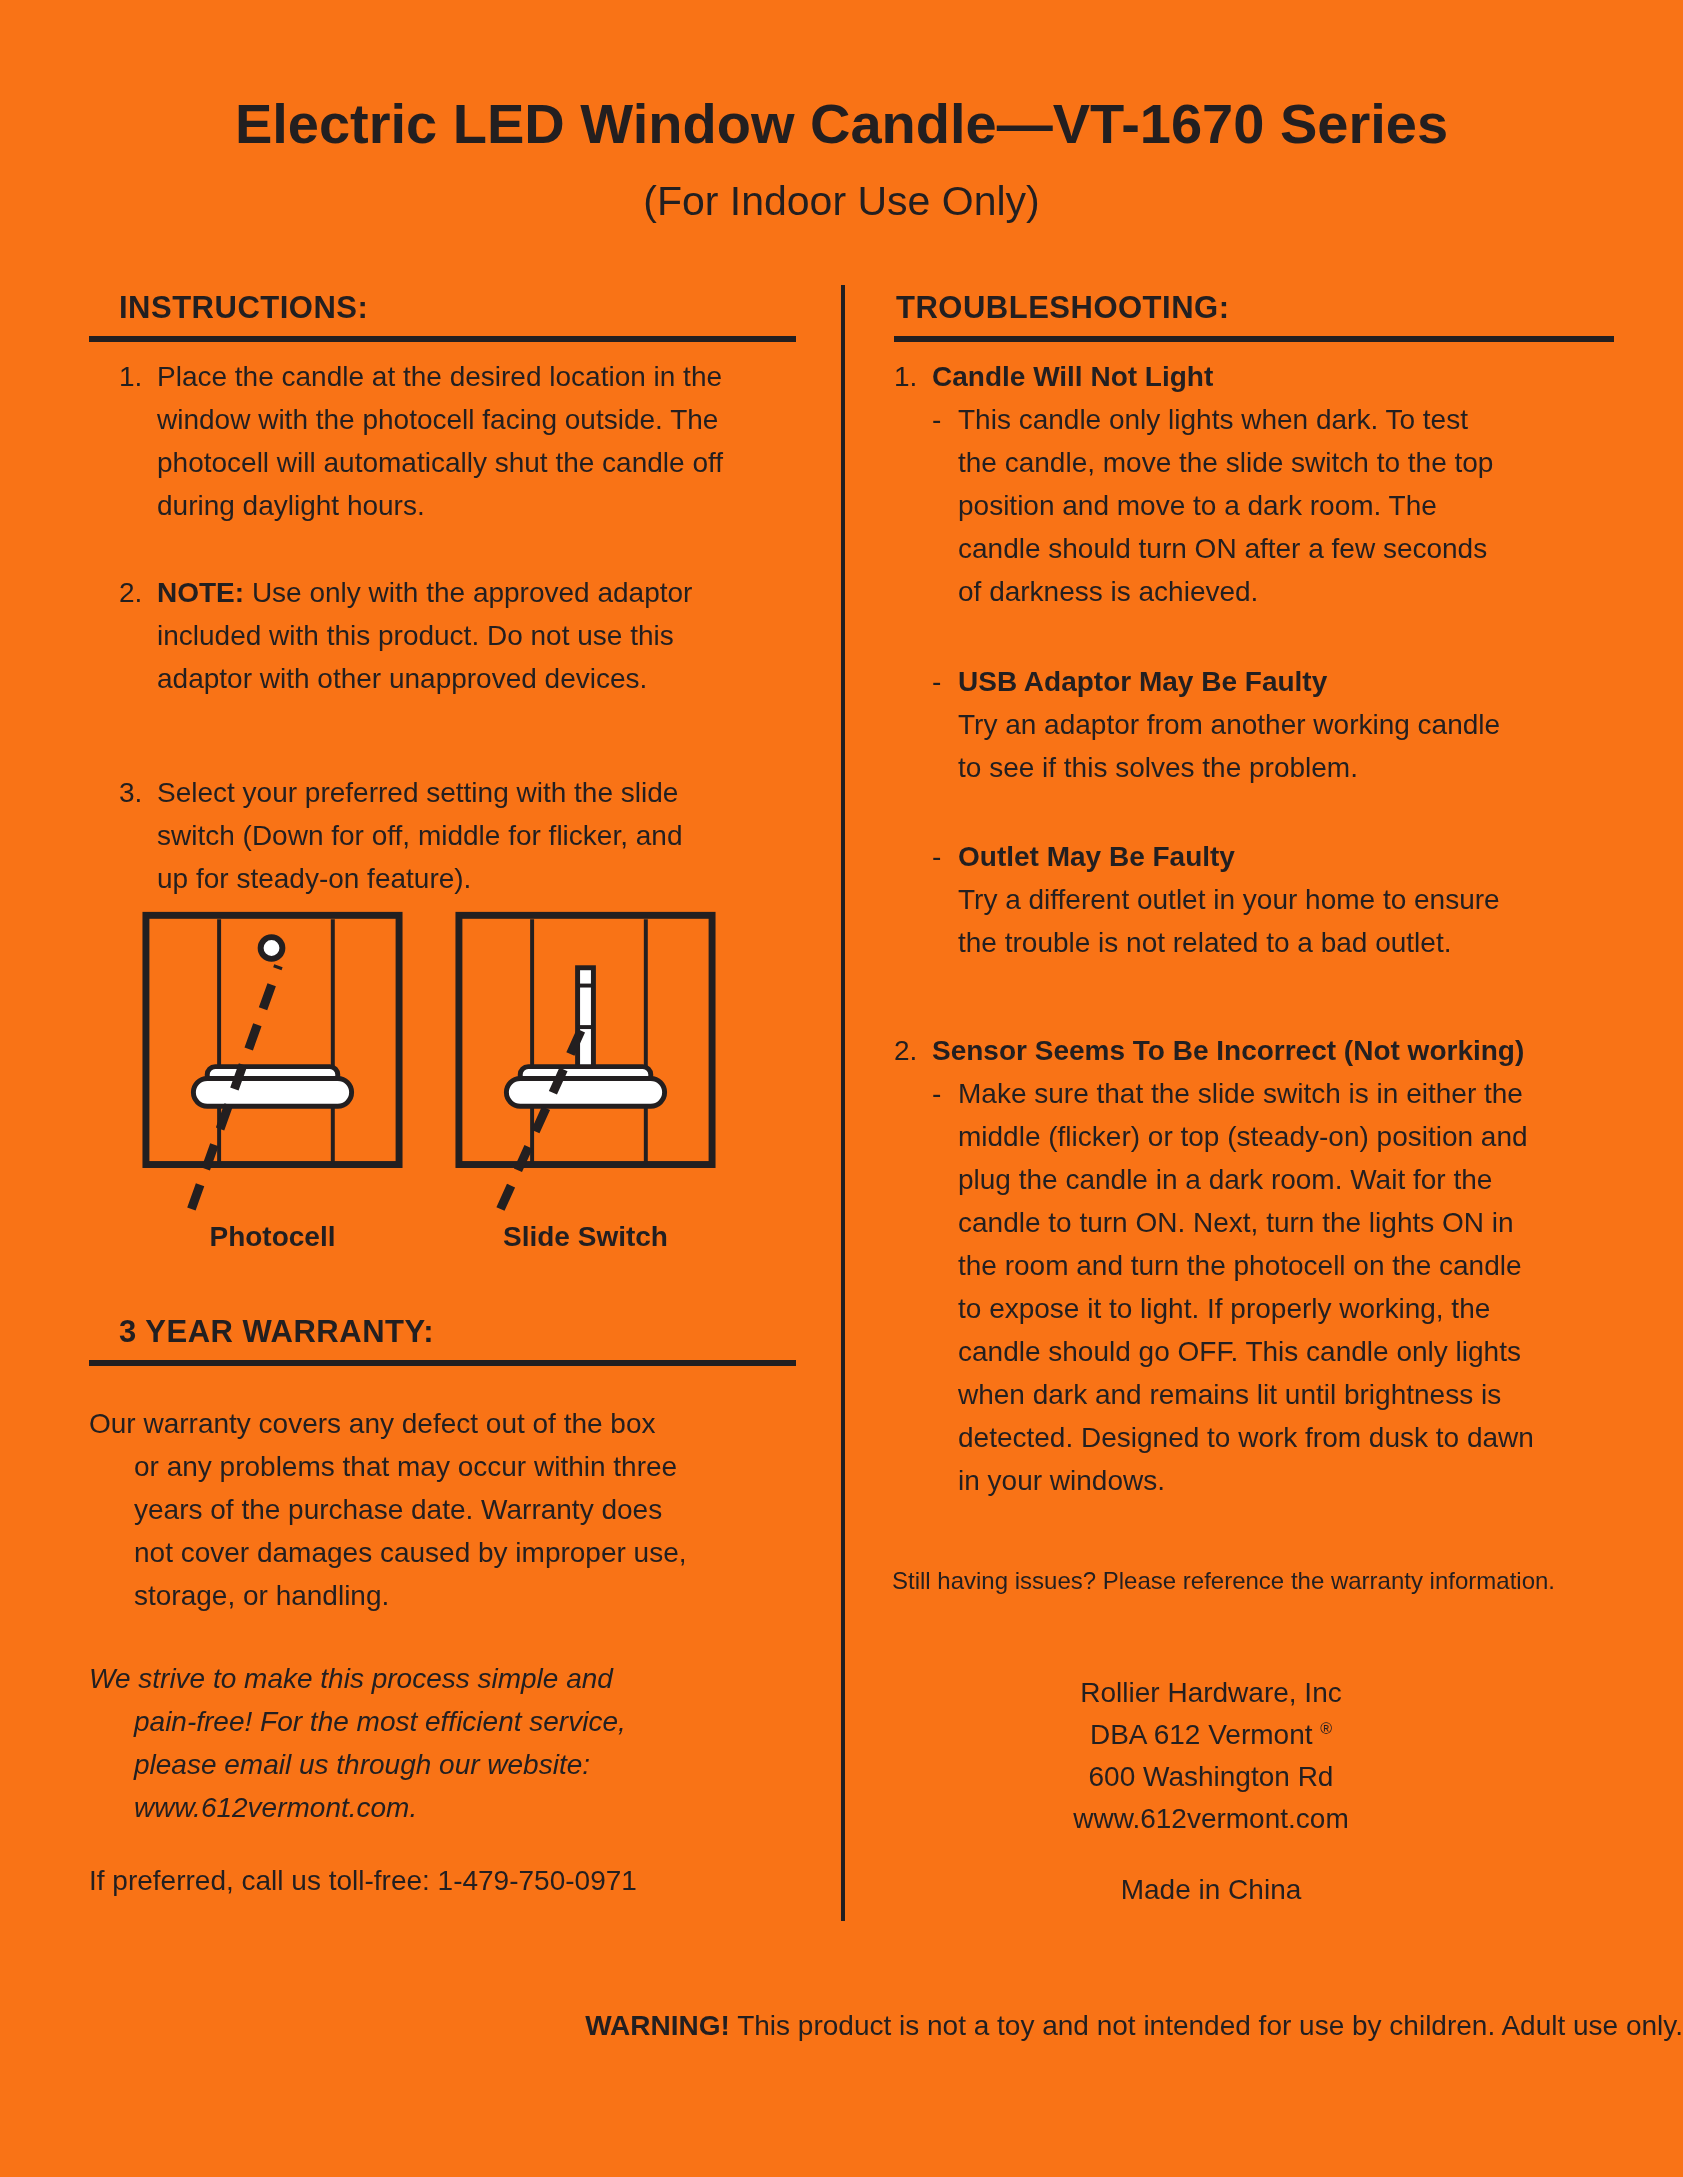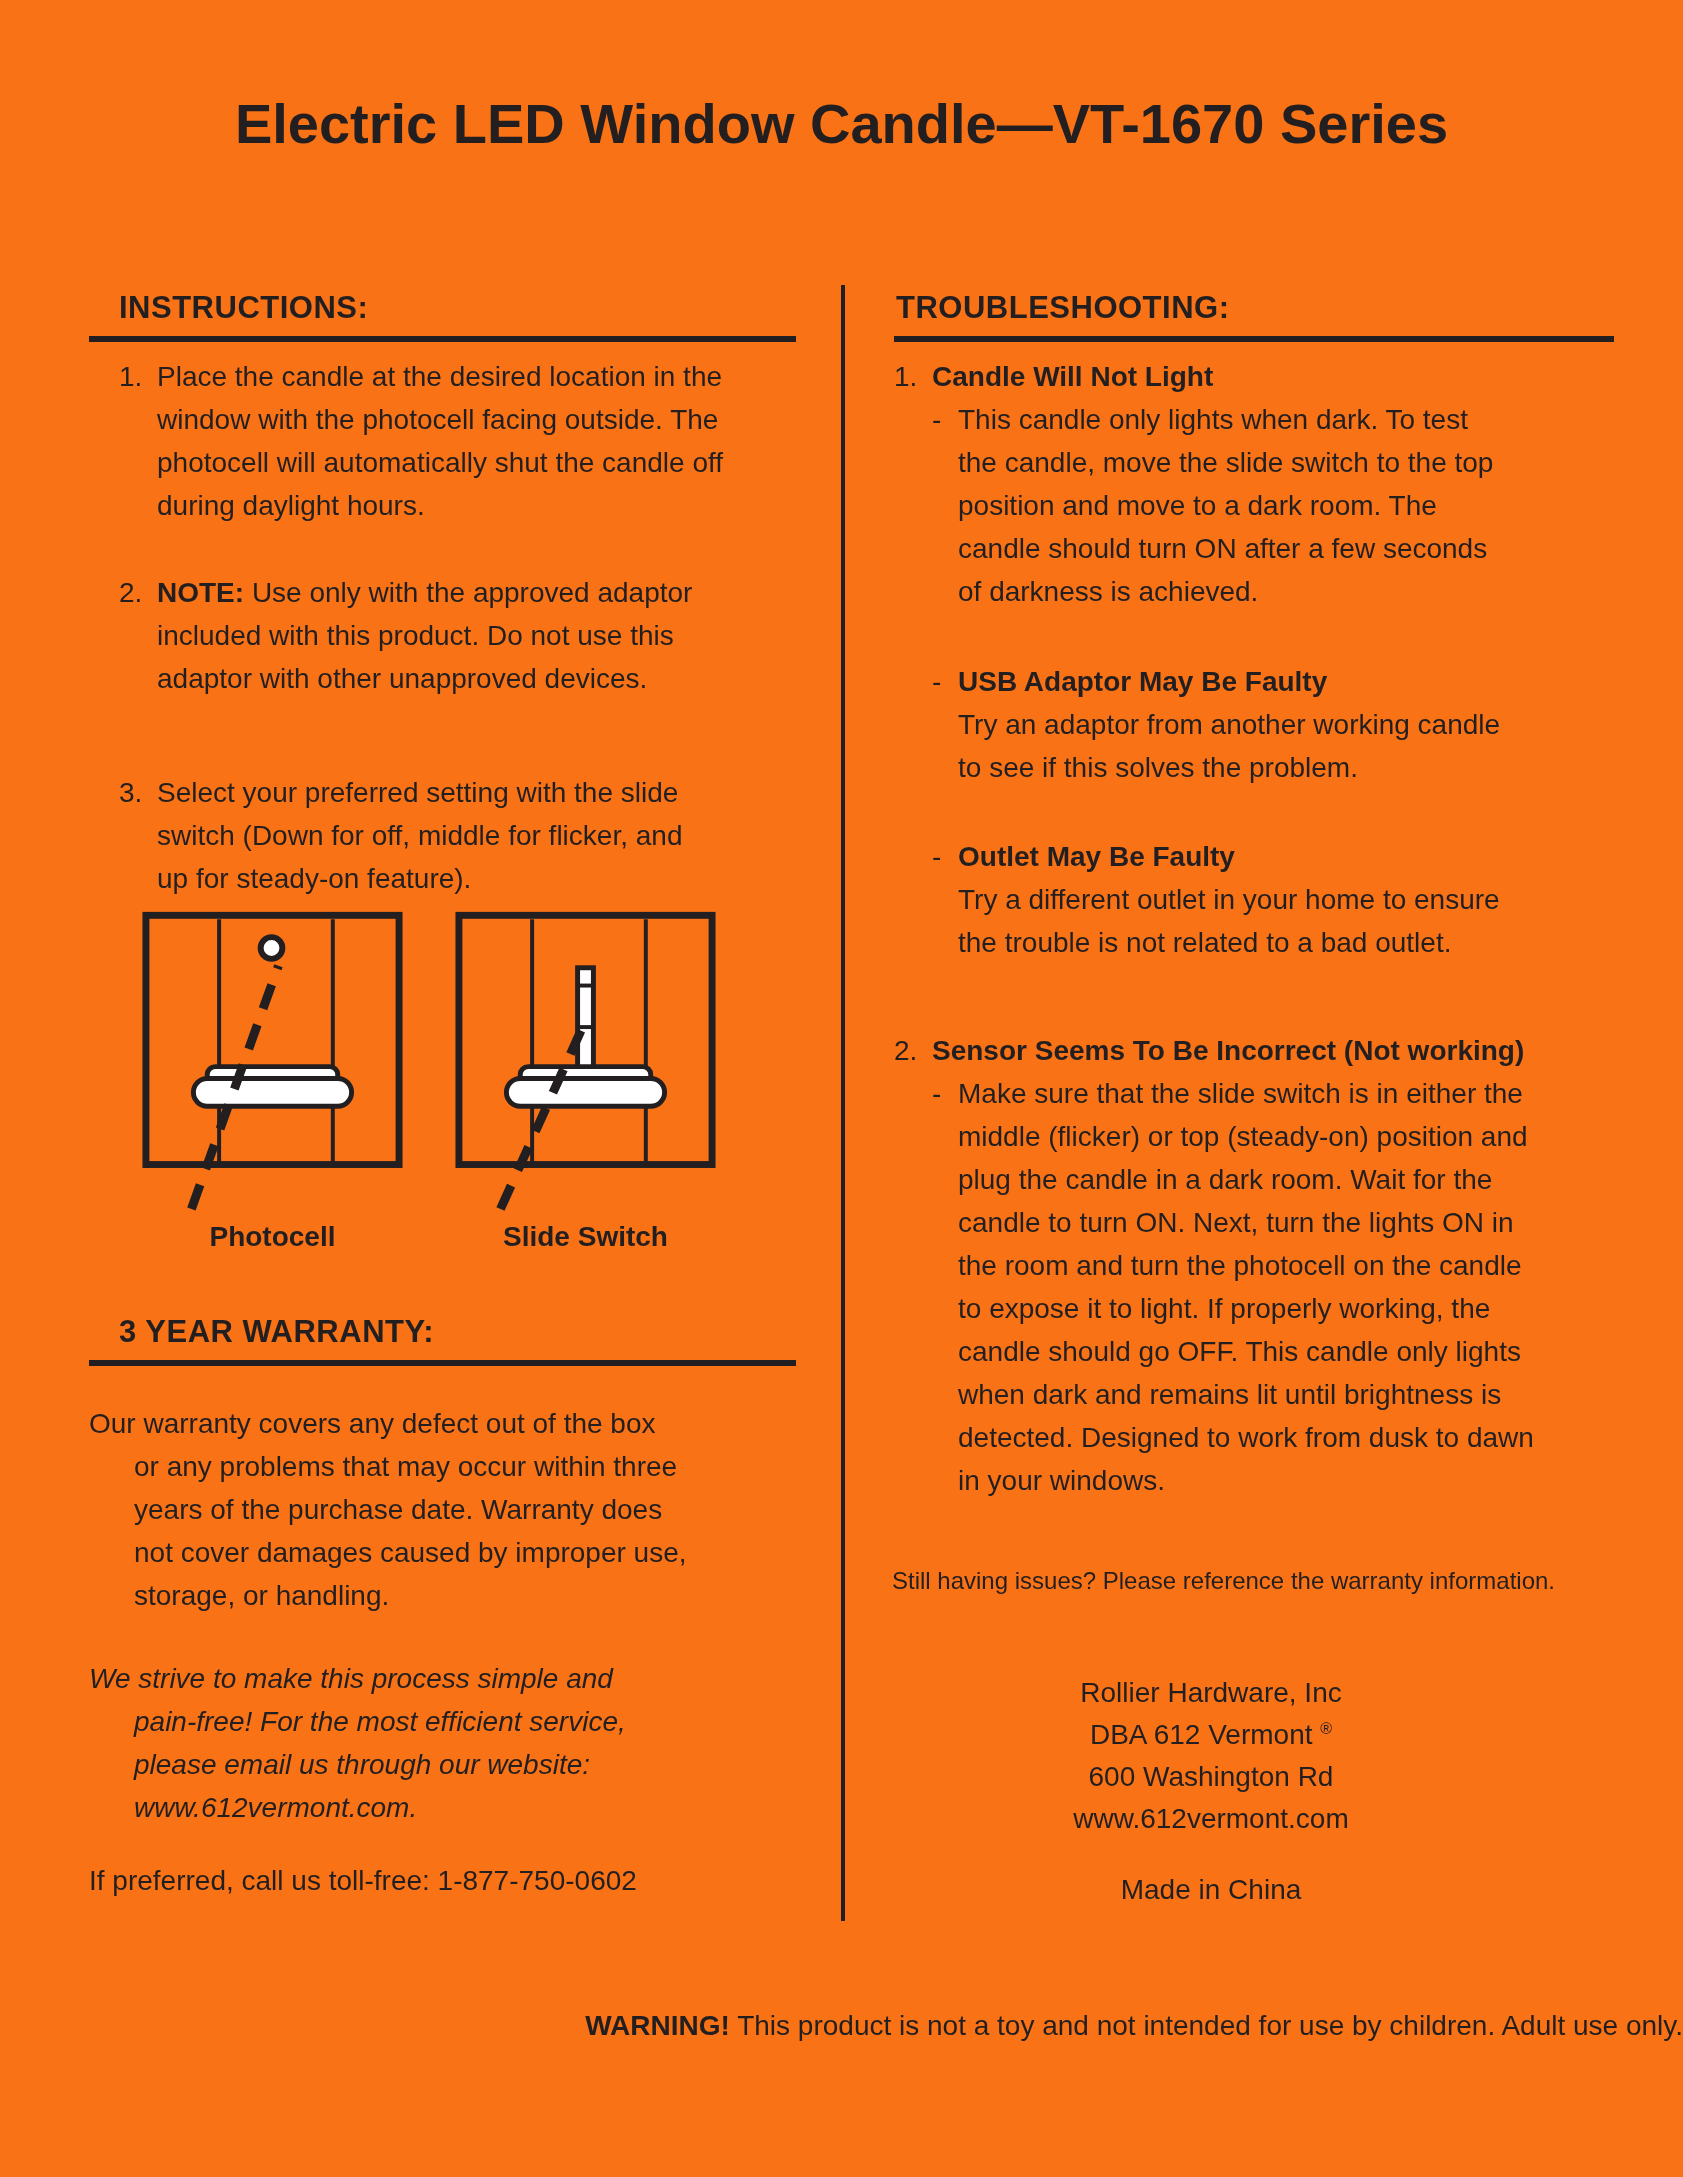"(For Indoor Use Only)" div.doc-subtitle { html: none -> <div>(For Indoor Use Only)</div> }
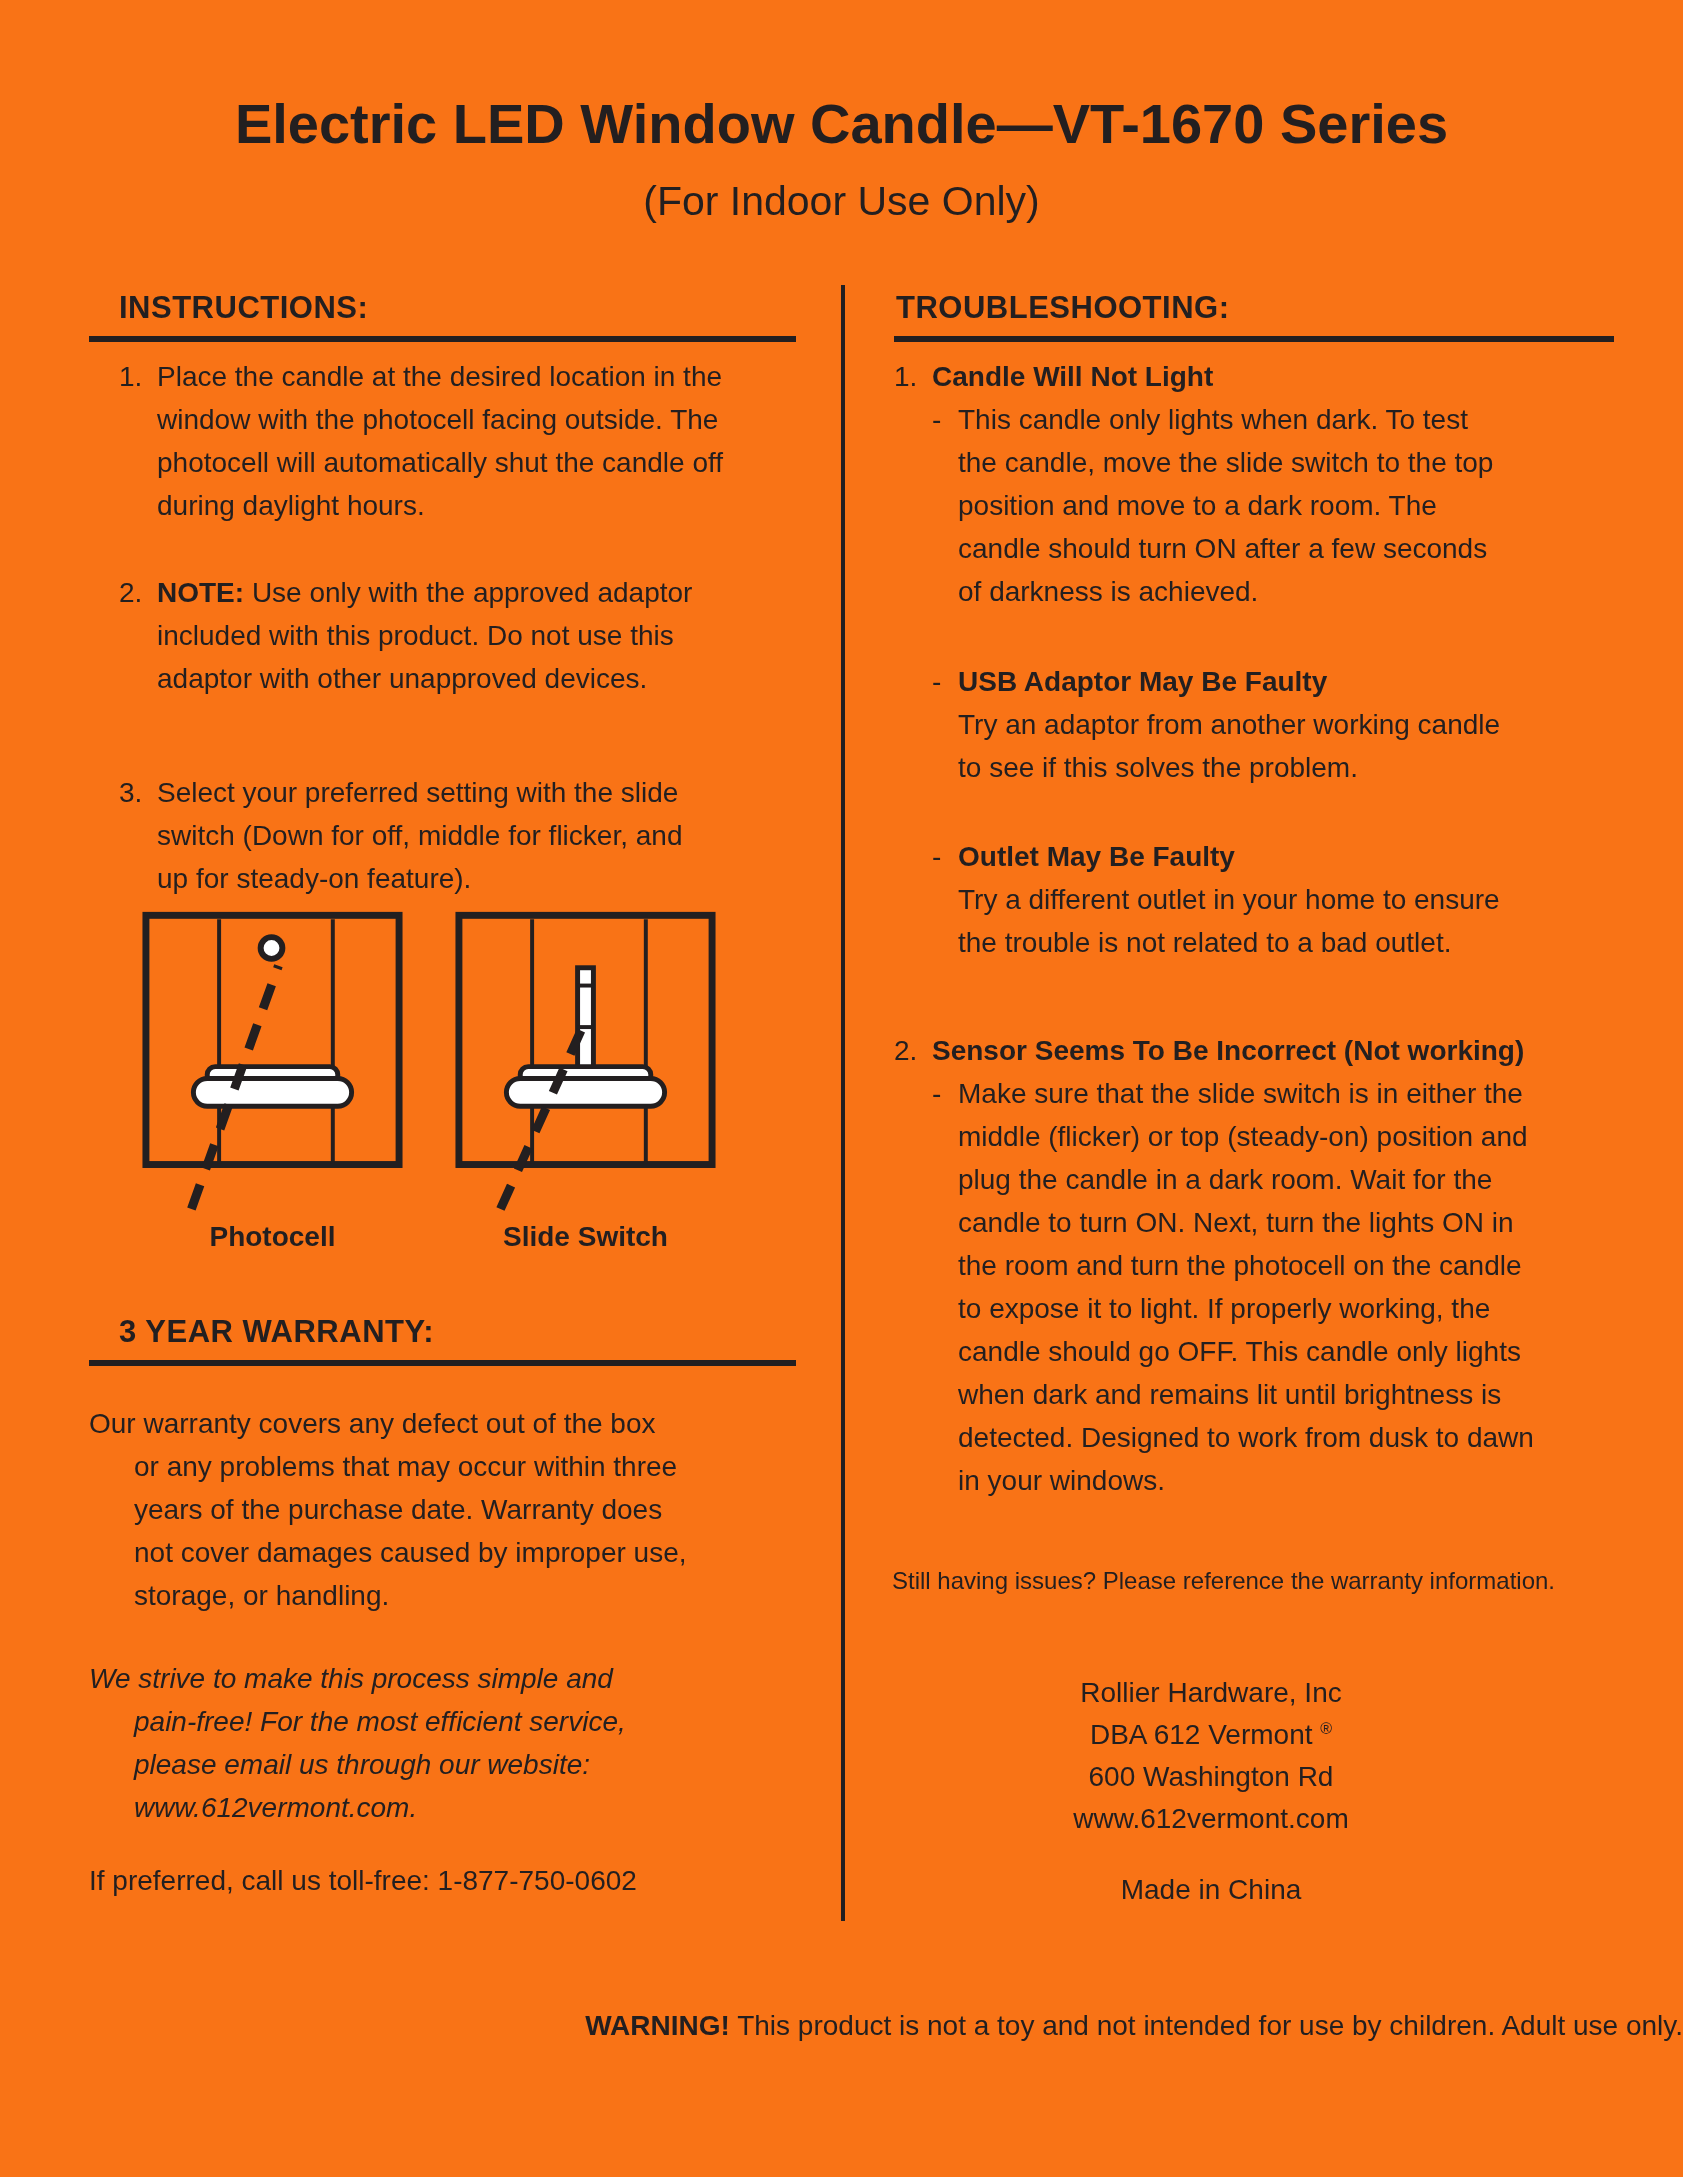"If preferred, call us toll-free:" p.phone-line { text: 1-877-750-0602 -> 1-479-750-0971 }
